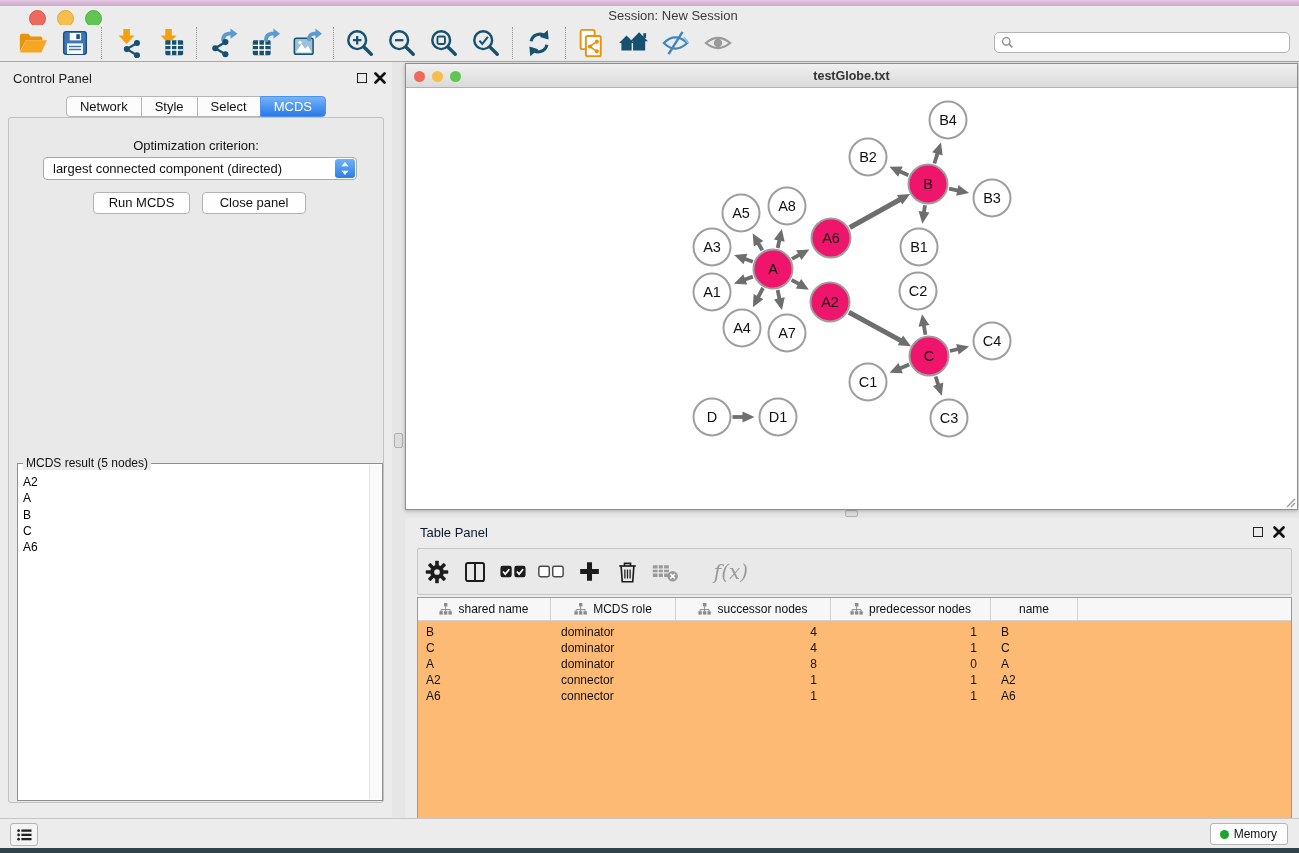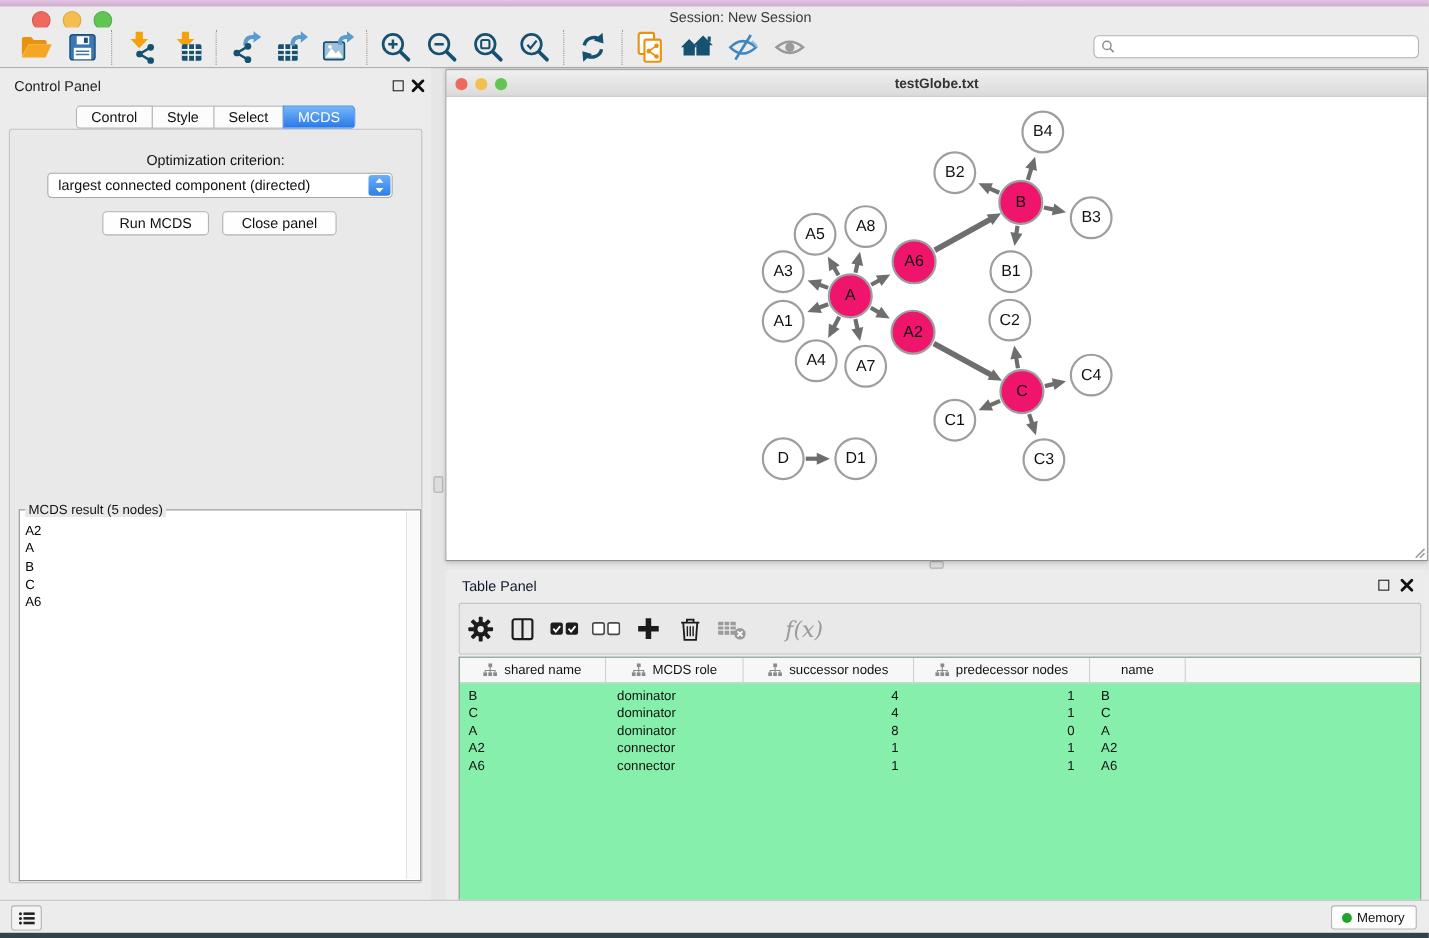"Control" div.tab { text: Control -> Network }
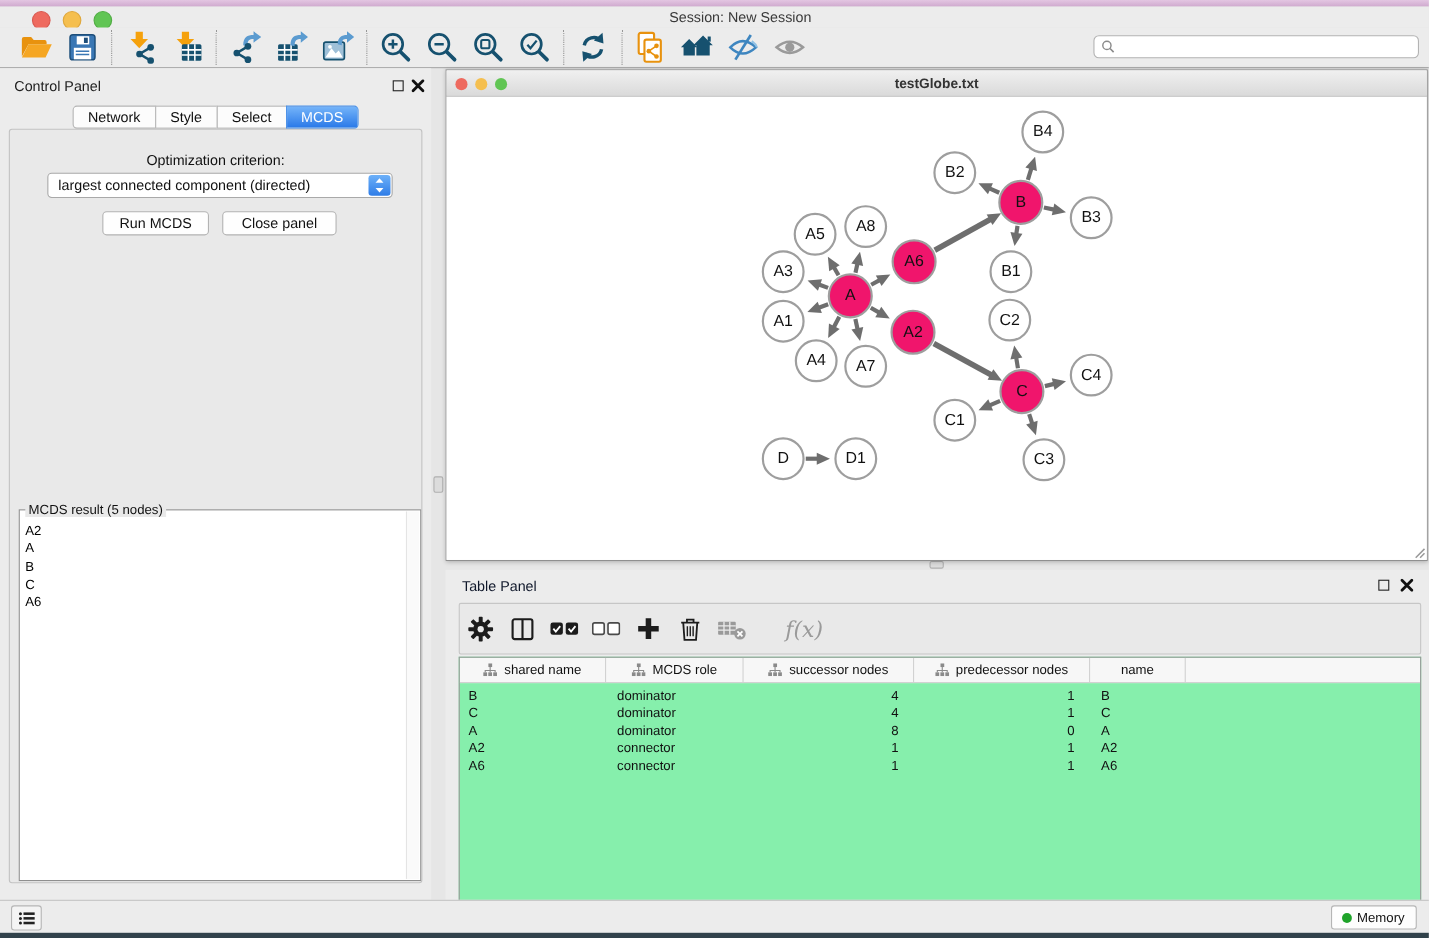"shared name" #ttable { background: #86efac -> #fdba74 }
